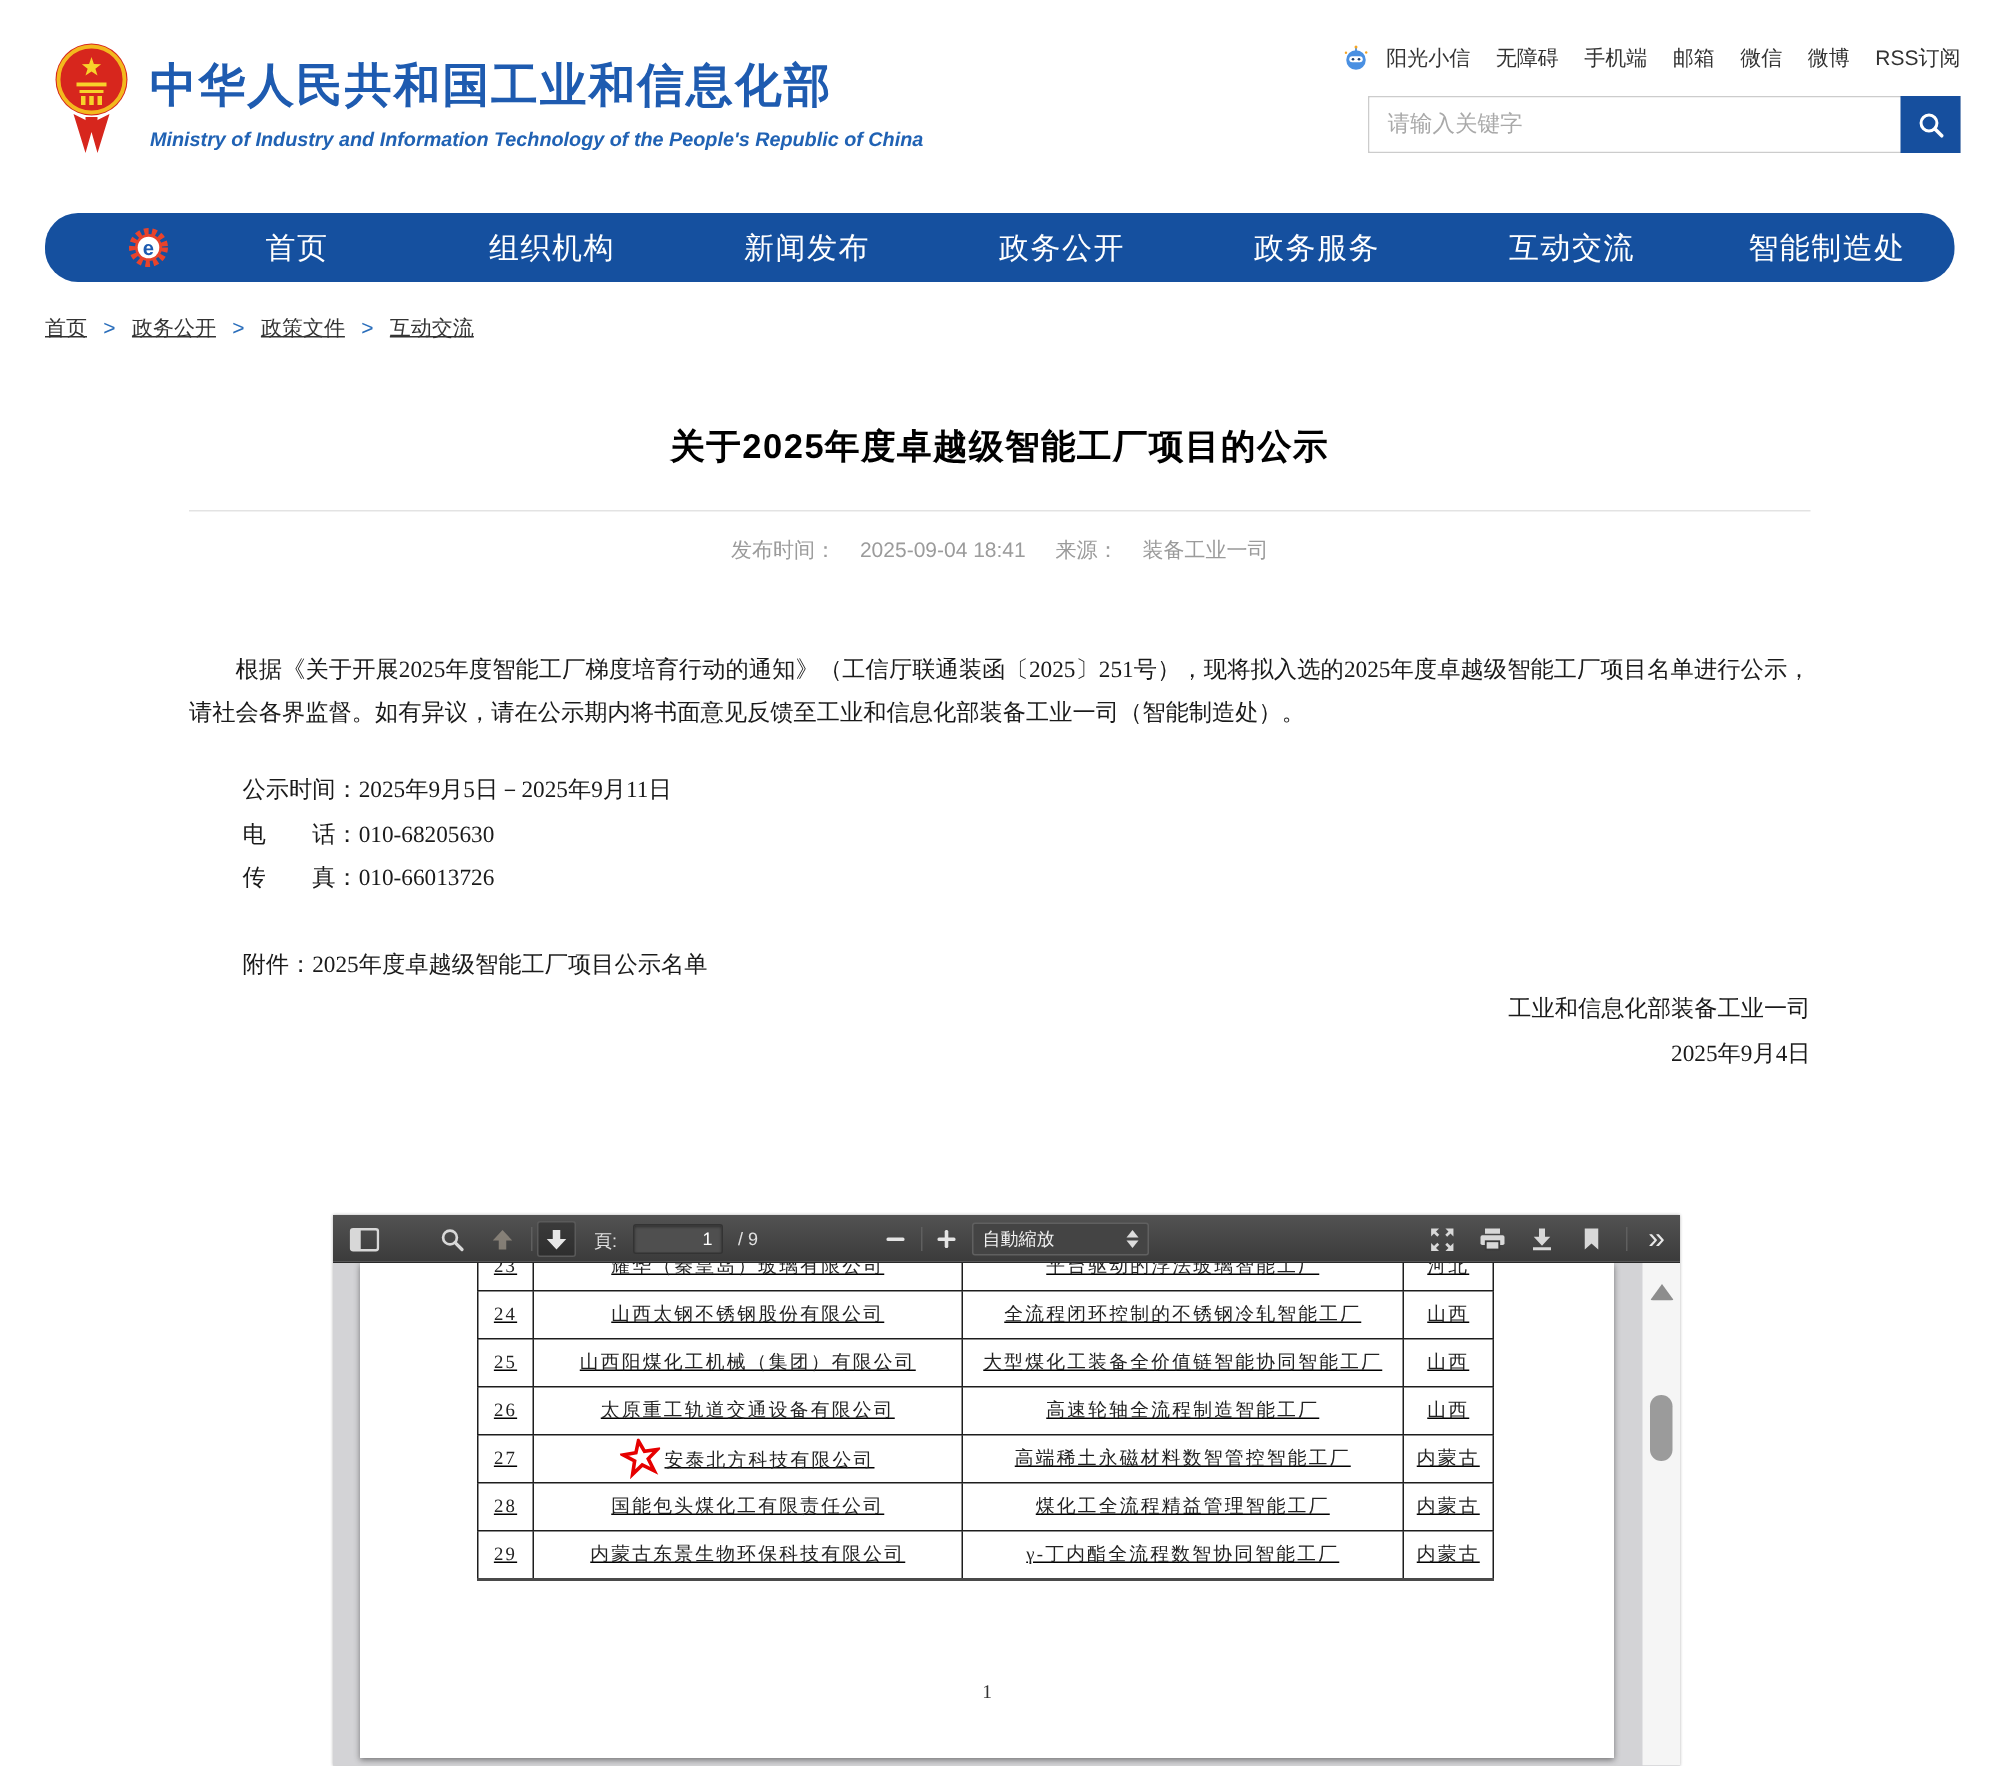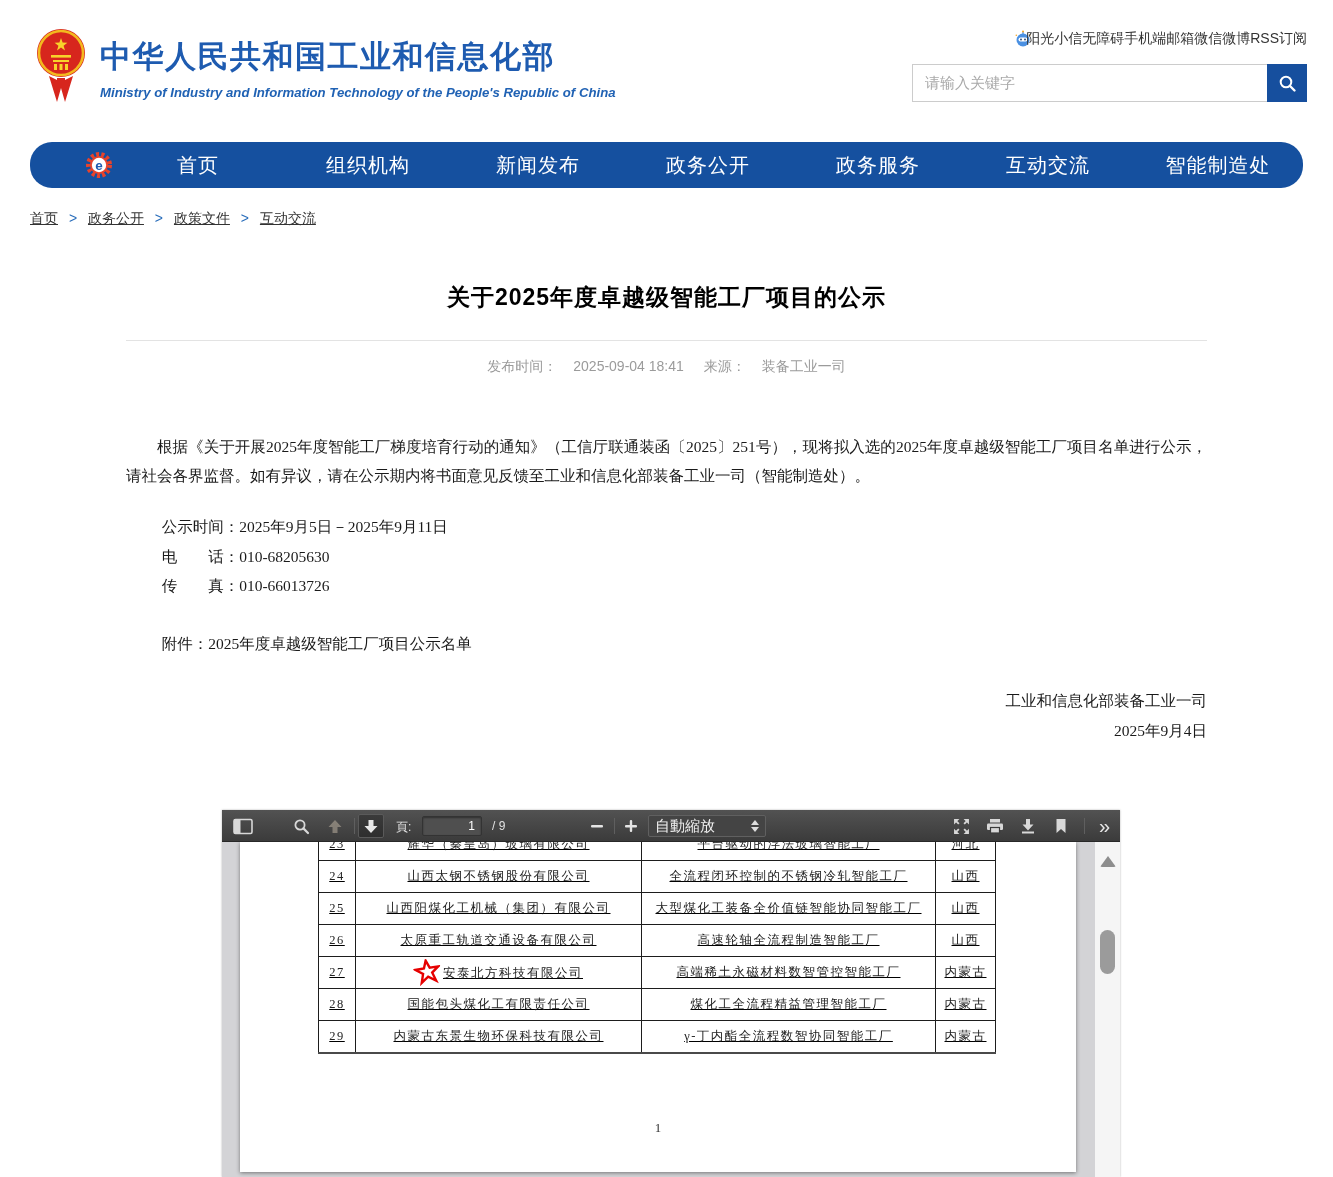"阳光小信" .quick-links { gap: none -> 17px }
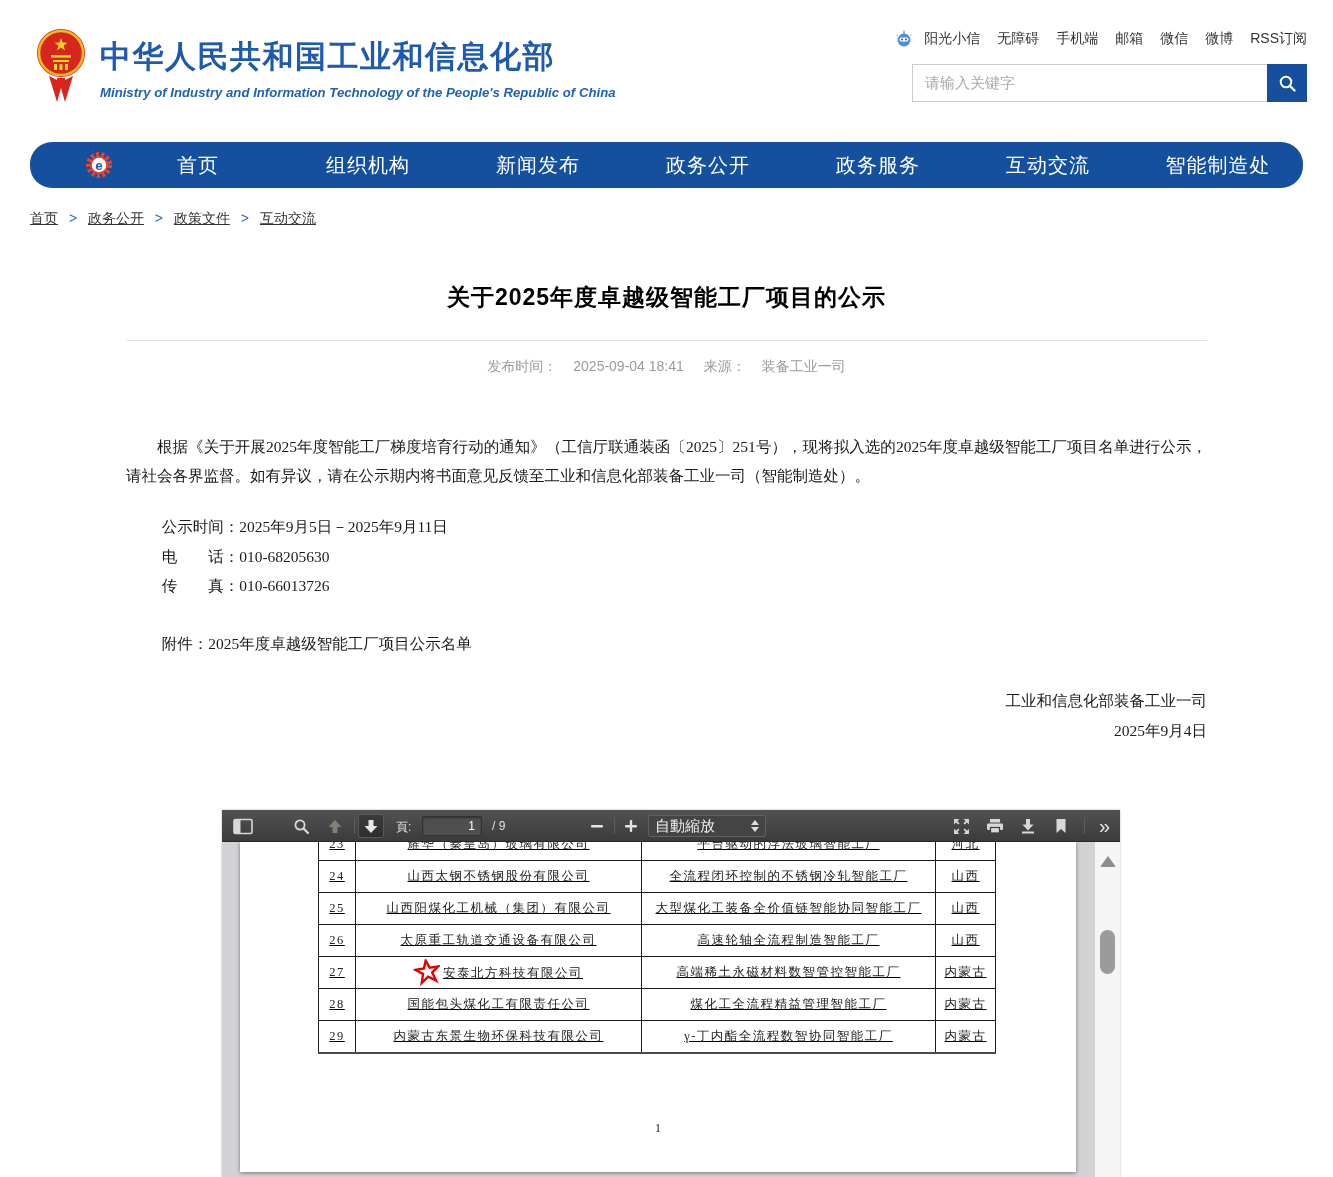"请输入关键字" .searchbar input { font-family: Liberation Serif, serif -> Liberation Mono, monospace }
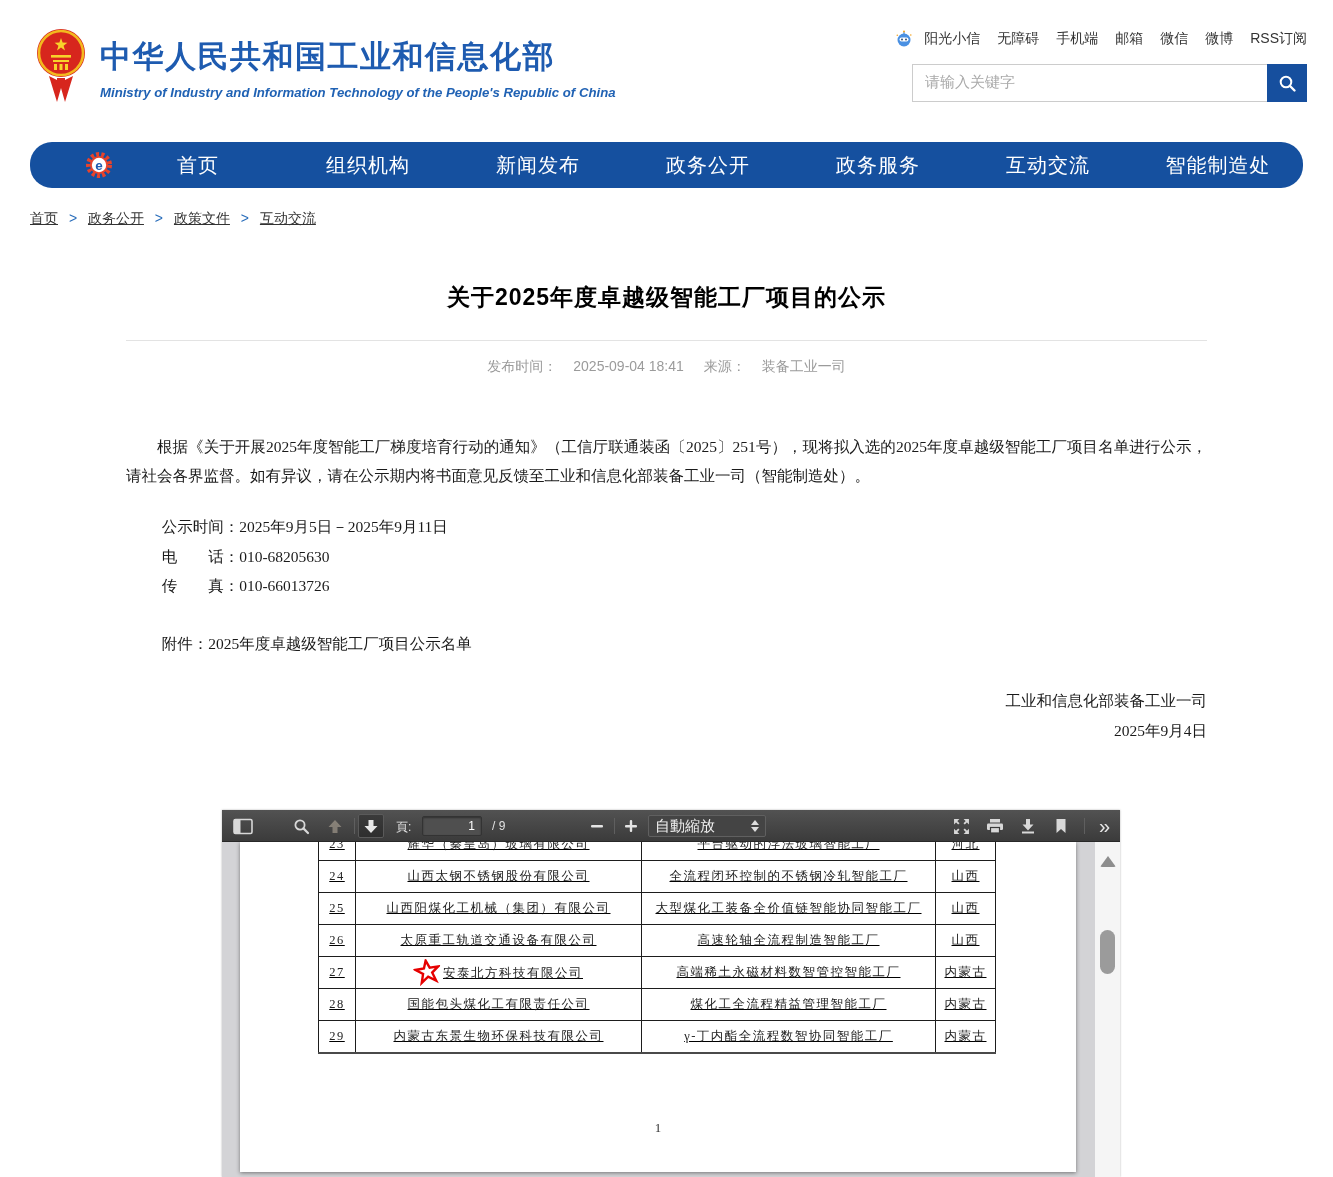"工业和信息化部装备工业一司" .art-sign { margin-top: 28px -> none }
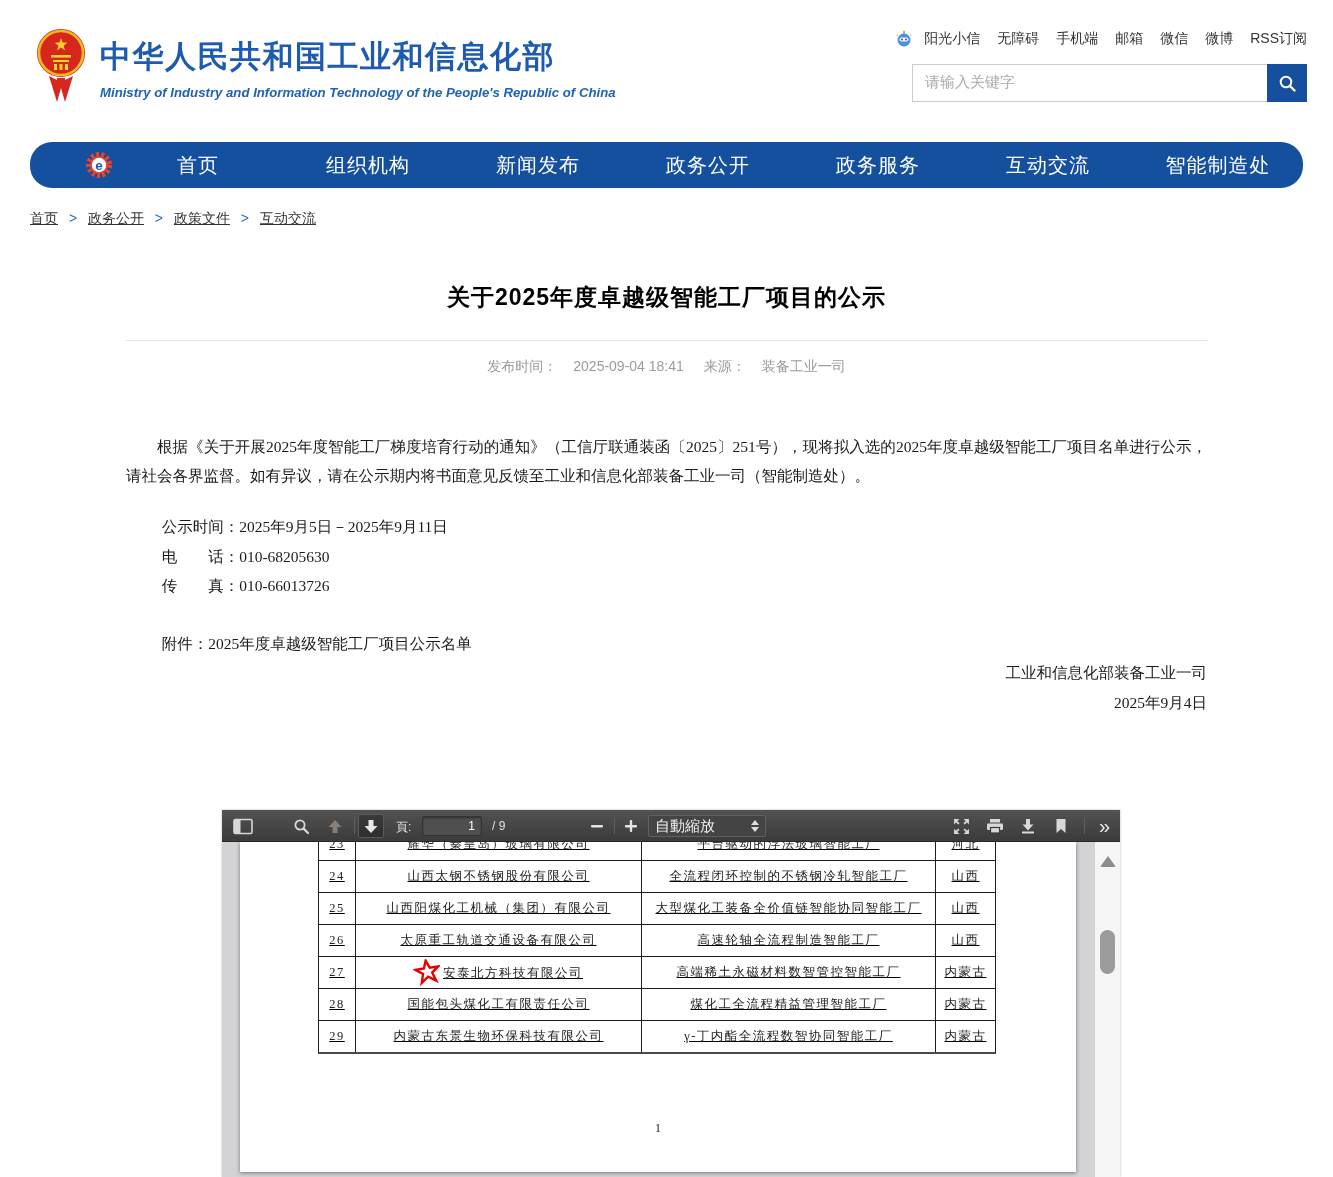"自動縮放" .tb-zoom { font-size: 15px -> 12px }
